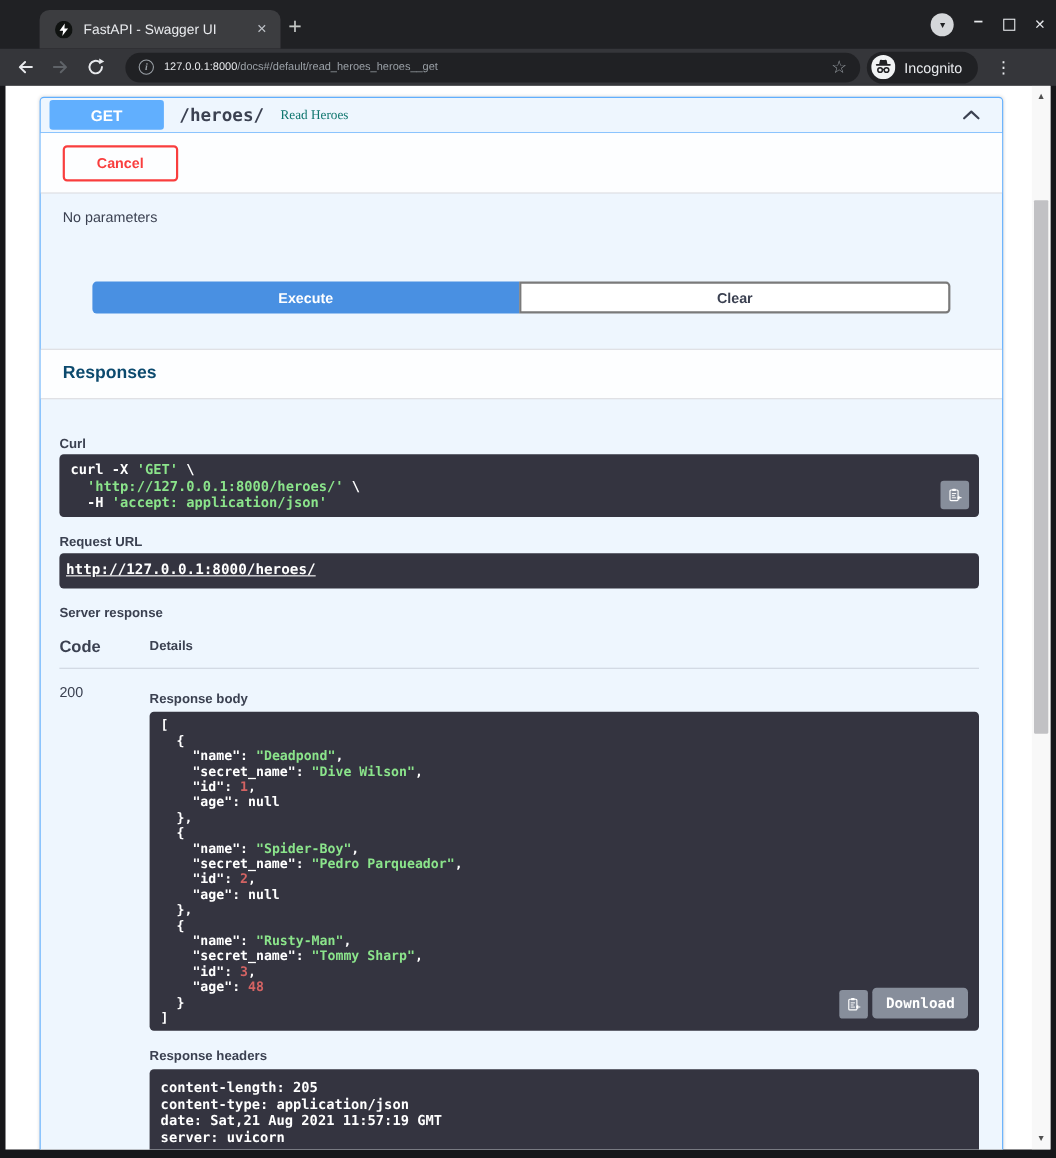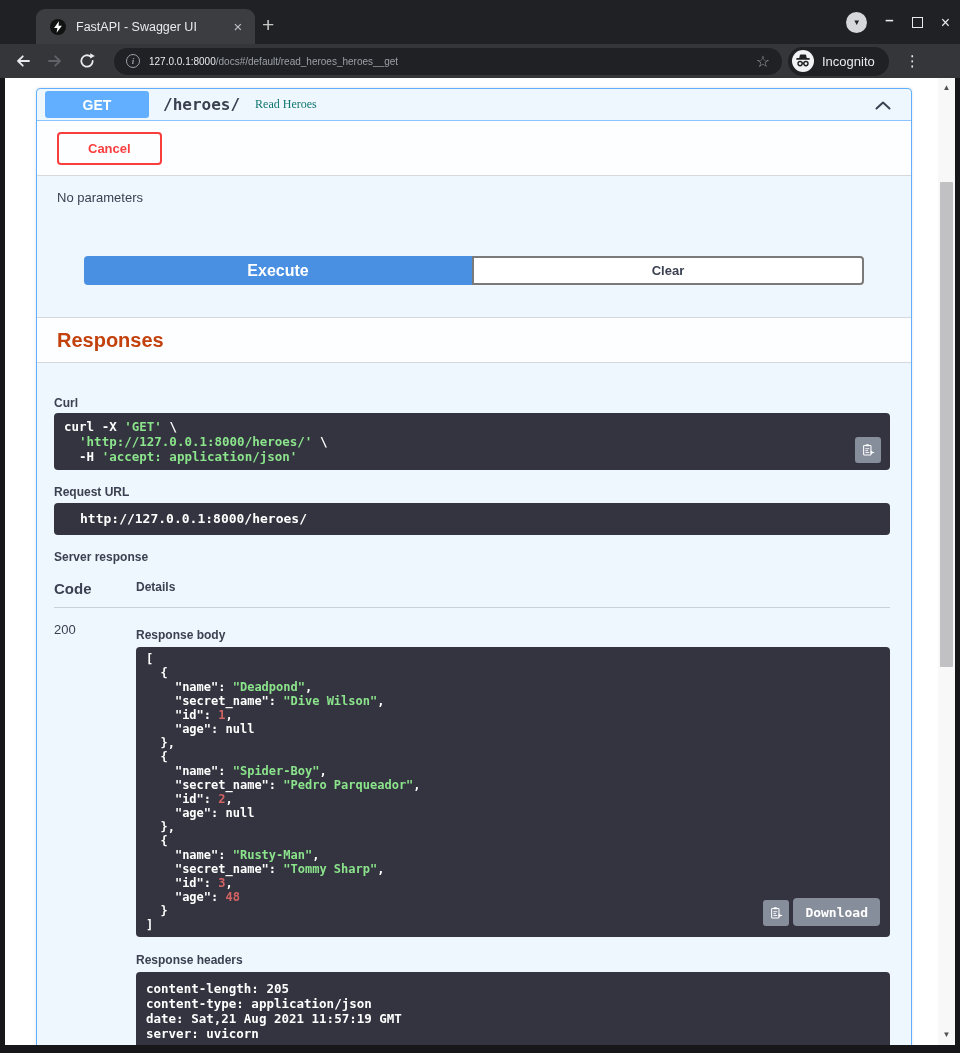"Execute" .exec-btn { font-size: 16px -> 13px }
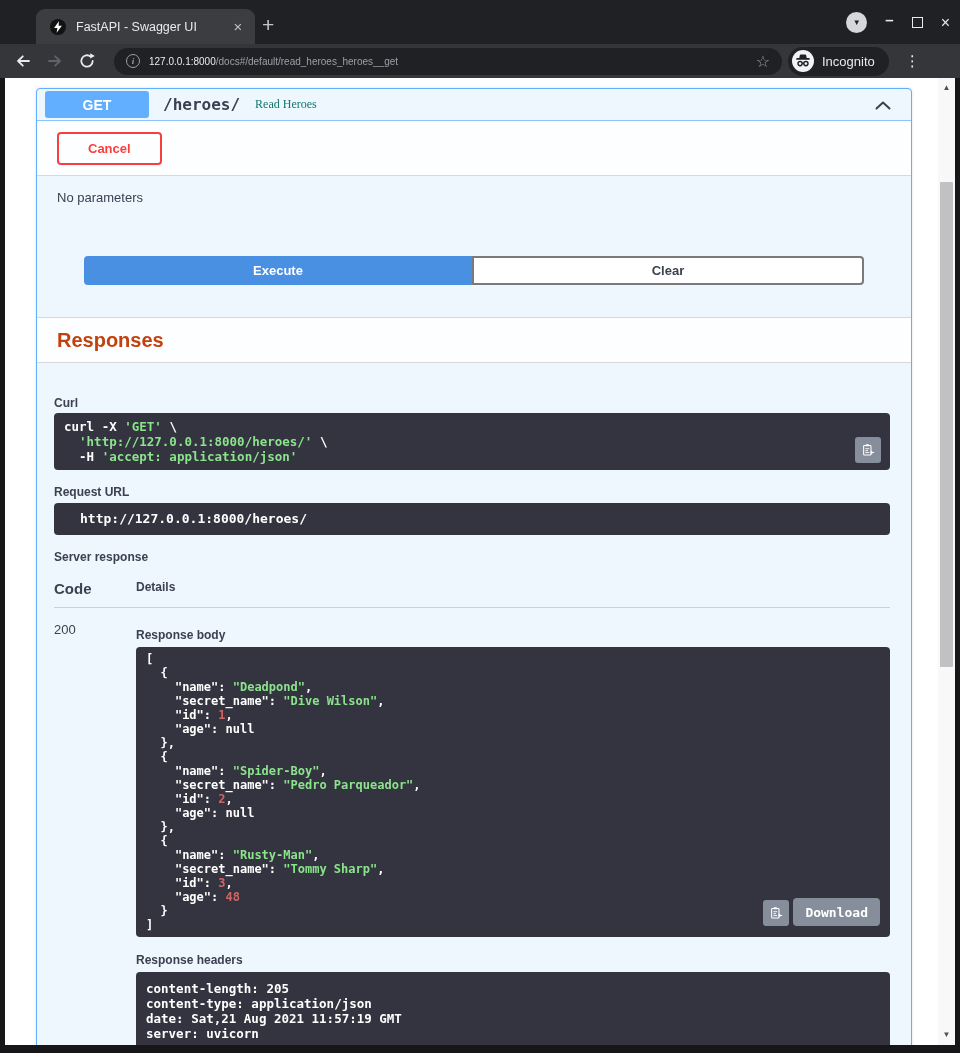"Responses" .resp-title { color: #c2410c -> #0c4a6e; font-size: 20px -> 16px }
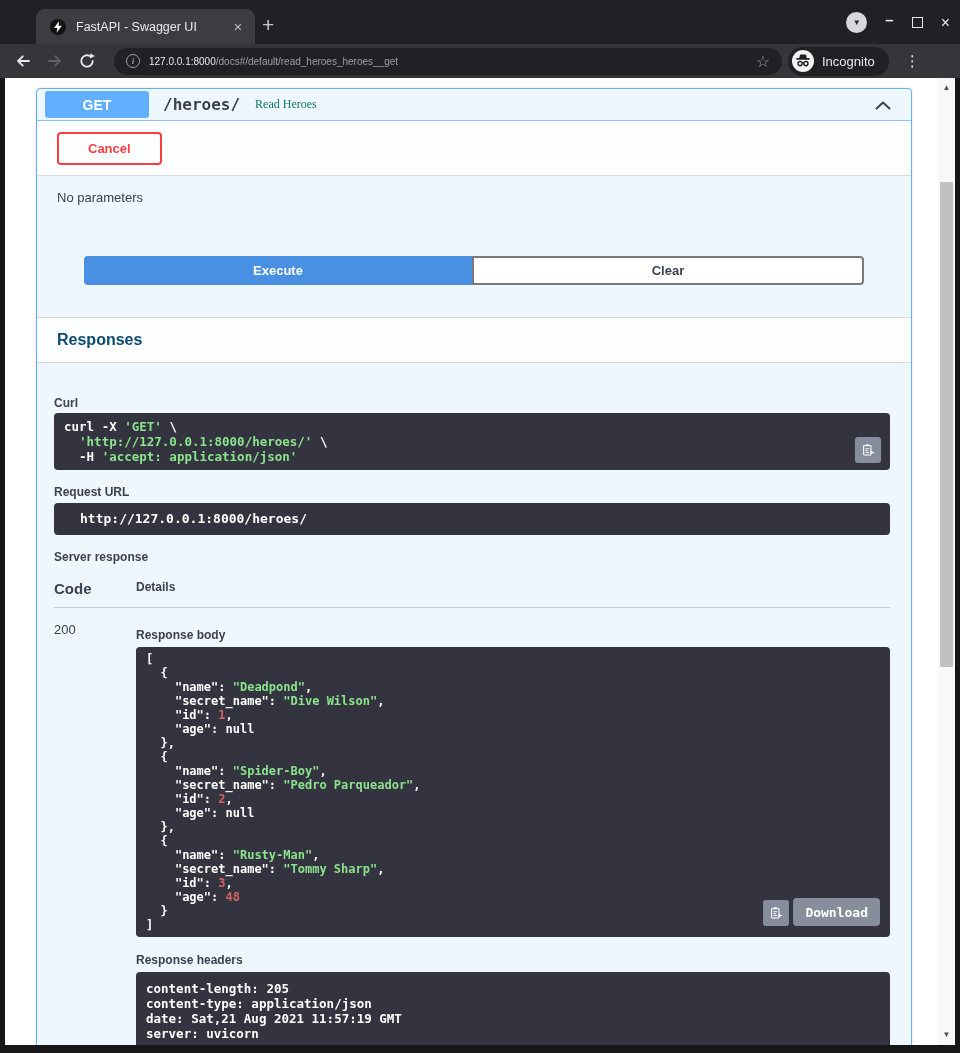"http://127.0.0.1:8000/heroes/" .requrl-block { padding: 8px 26px -> 8px 6px; text-decoration: none -> underline }
